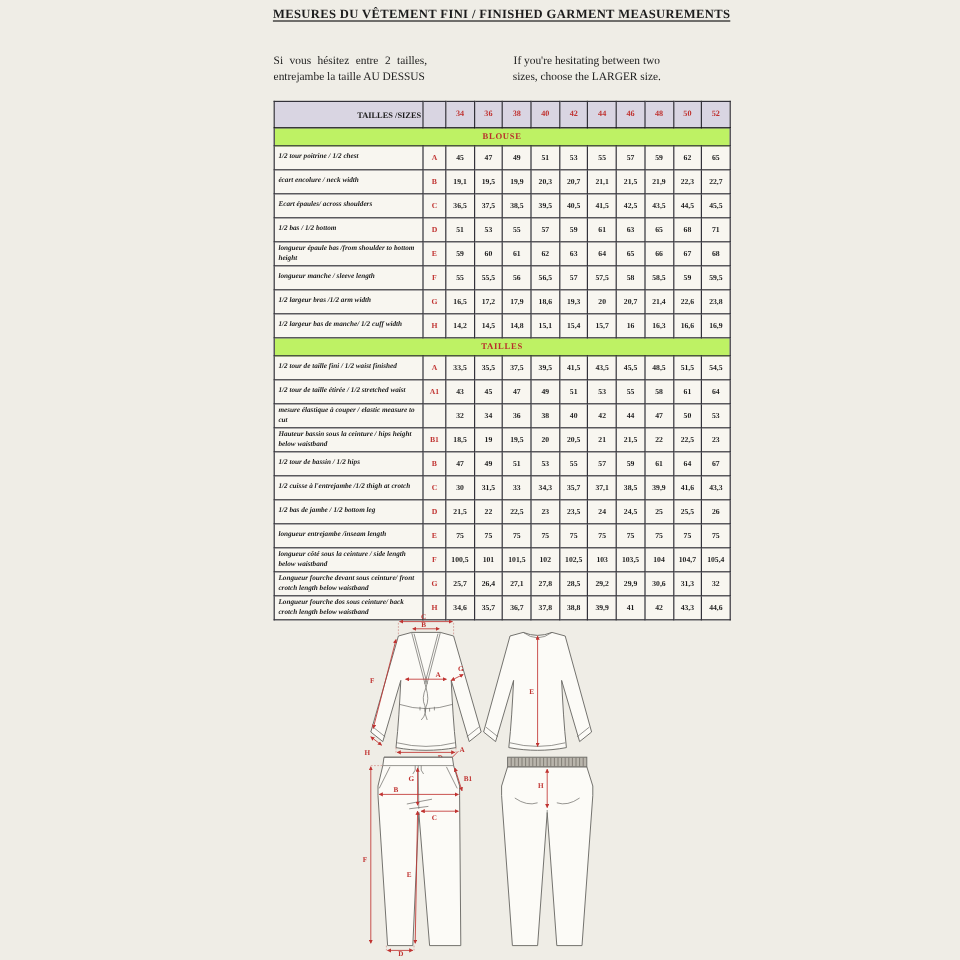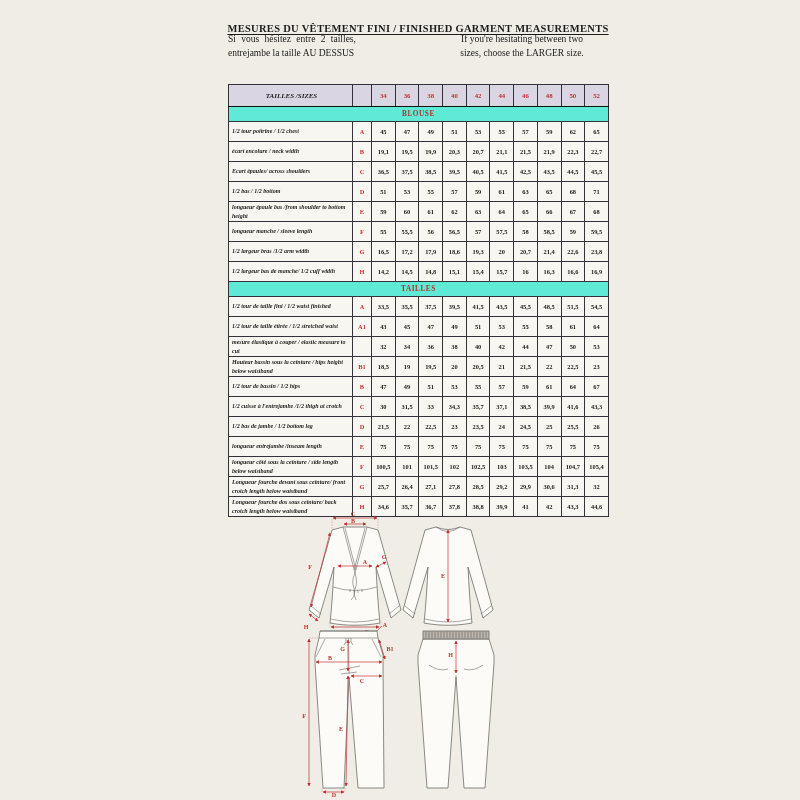"MESURES DU VÊTEMENT FINI /" .doc-title { top: 23px -> 7px }
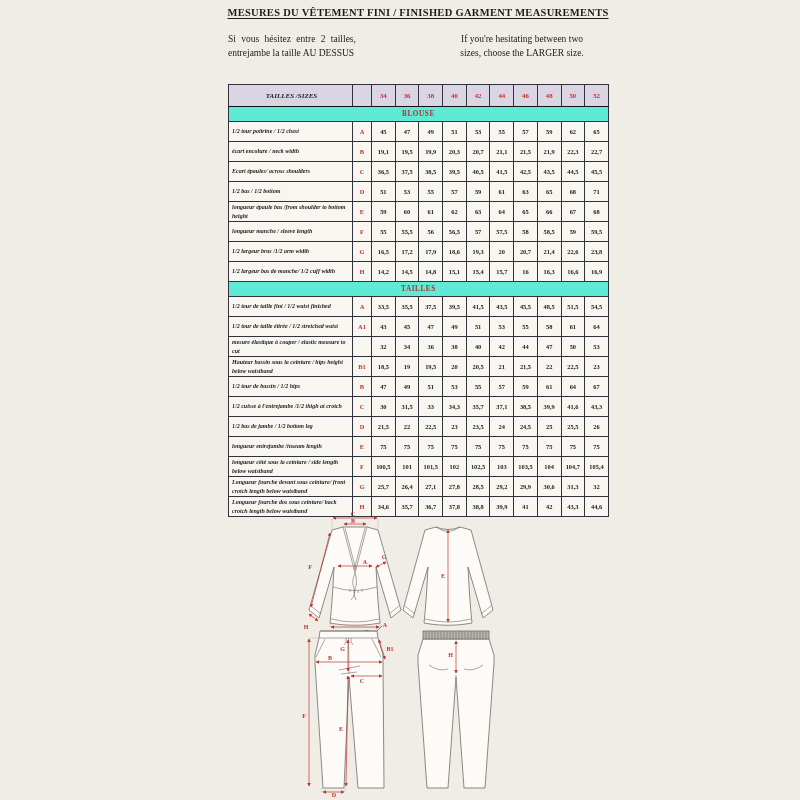"Si vous hésitez entre 2" .notes { justify-content: space-between -> none; top: 32px -> 44px }
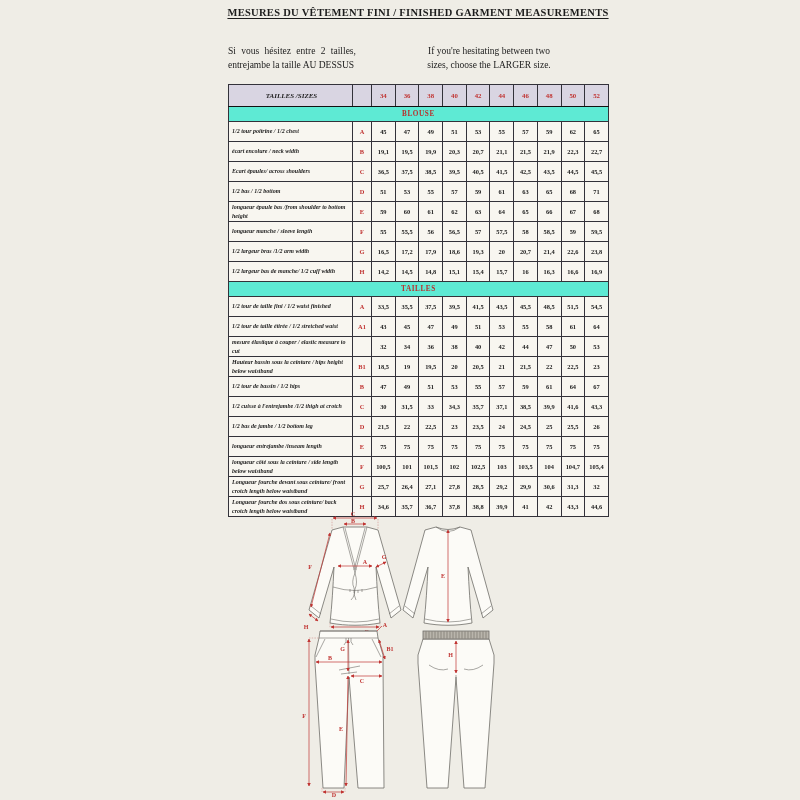"TAILLES /SIZES" th.tailles { font-style: italic -> none; text-align: center -> right }
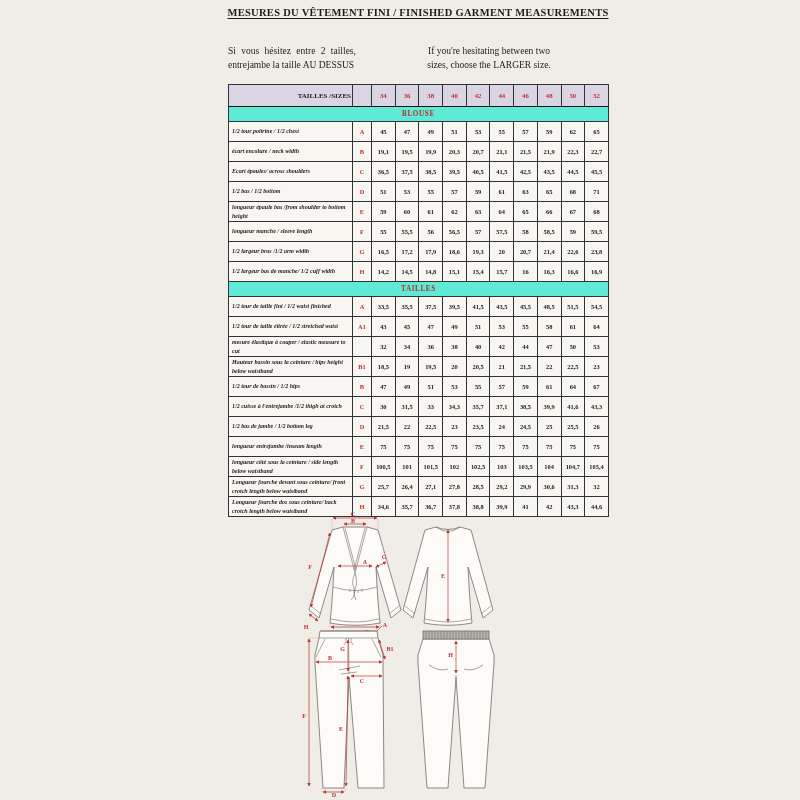"BLOUSE" td.section-title { background: #5eead4 -> #bef264 }
